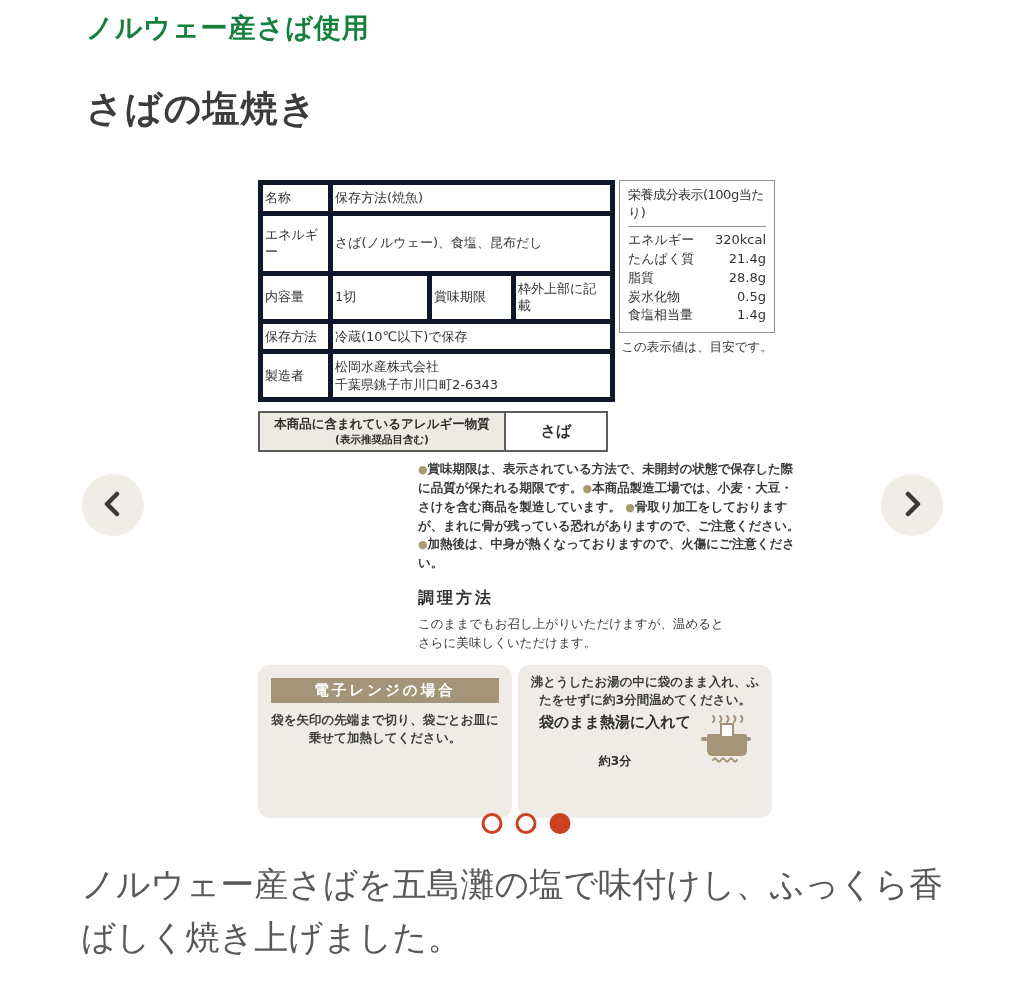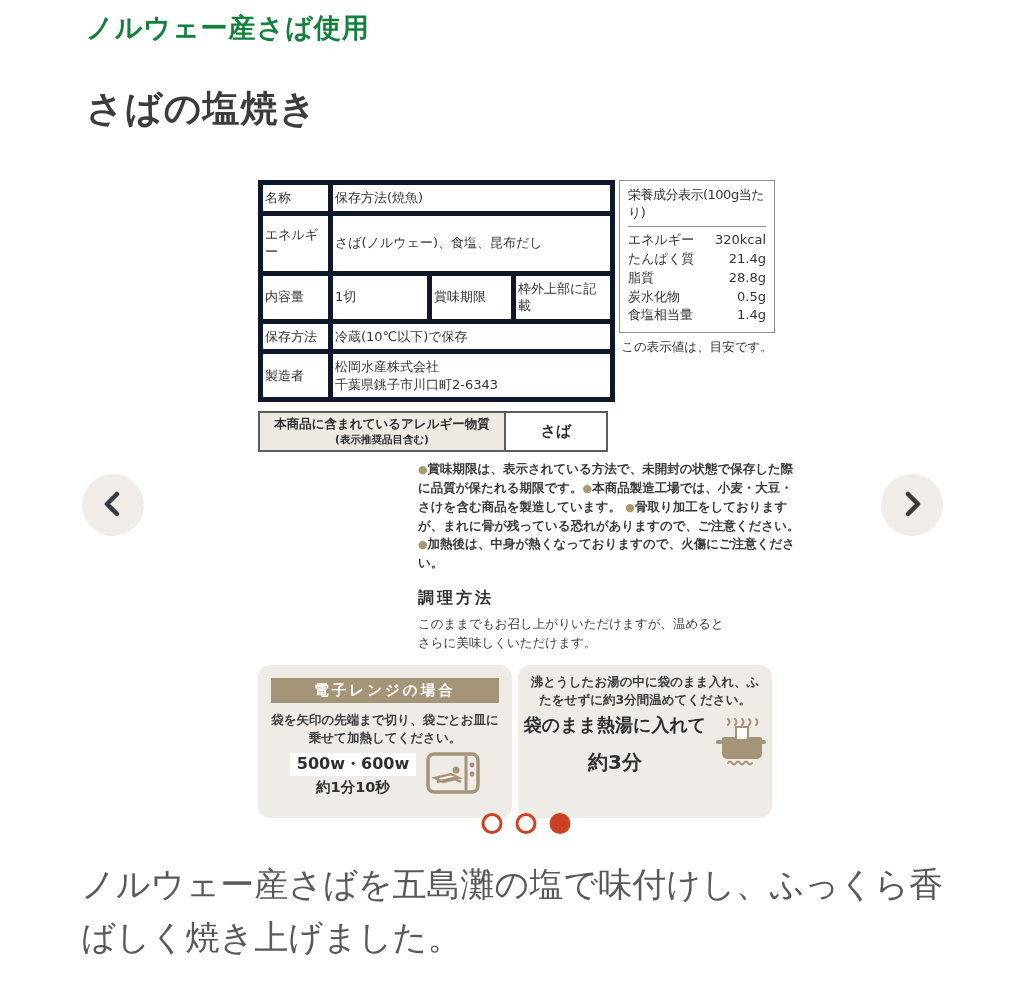"袋のまま熱湯に入れて" .boil-caption { font-size: 18px -> 15px }
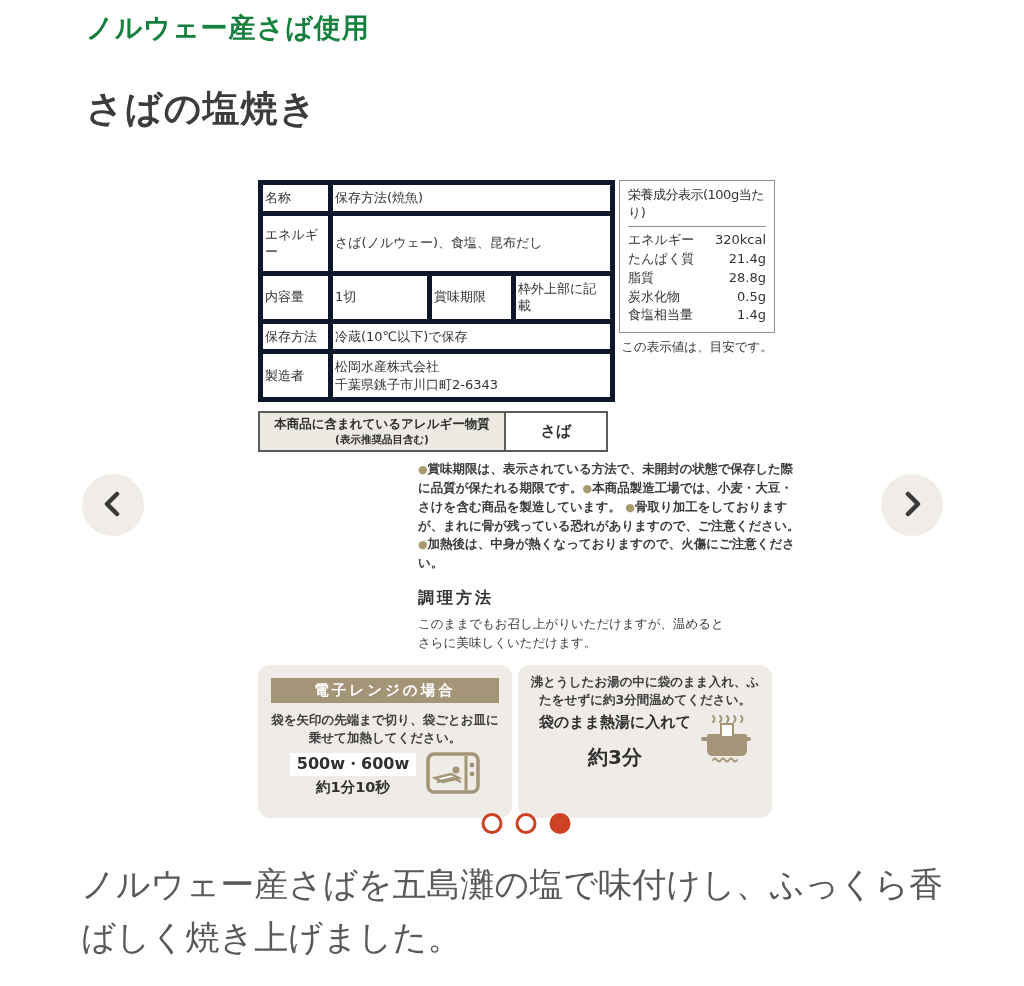"500w・600w" div.cook-box-bottom { html: <div> <div> <span>500w・600w</span> <div>約1分10秒</div> </div> <span> <svg> <rect></rect> <line></line> <circle></circle> <circle></circle> <path></path> <path></path> <circle></circle> </svg> </span> </div> -> none }
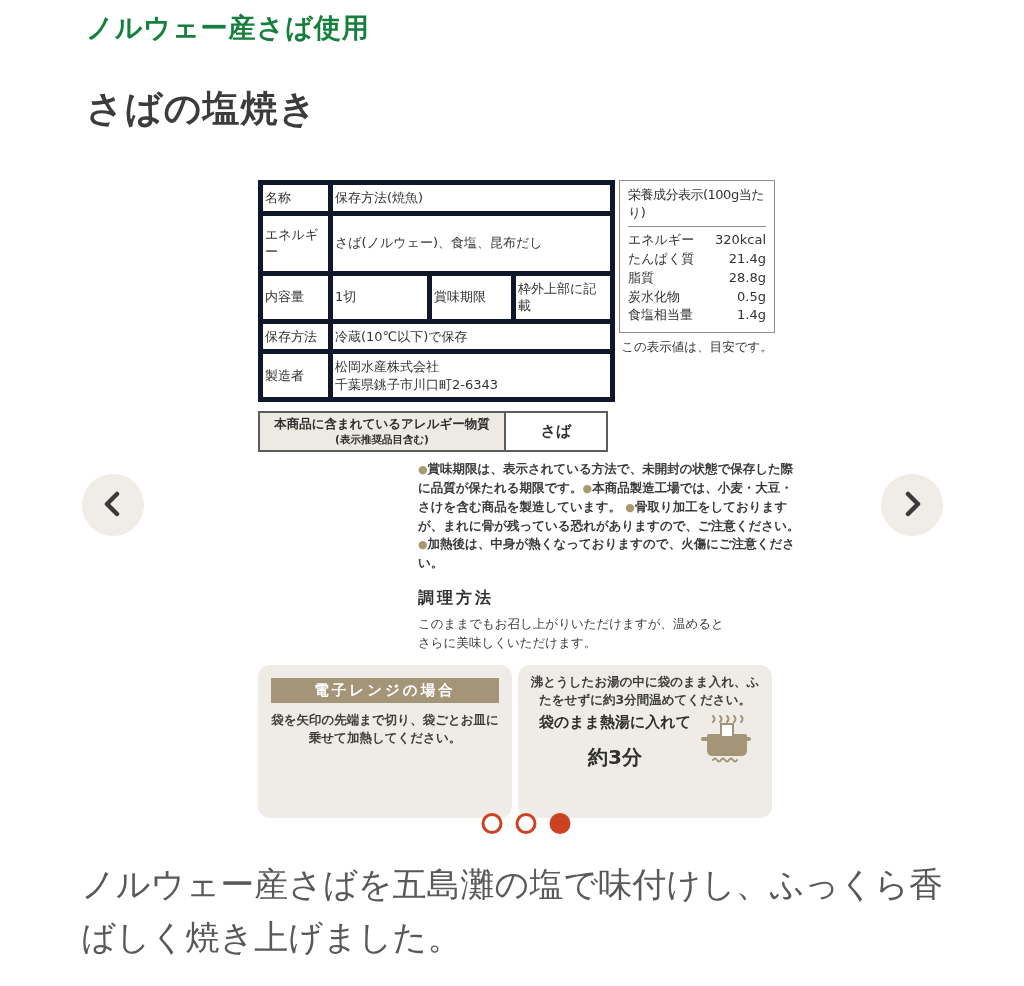"約3分" .boil-time { font-size: 20px -> 12px; margin-top: 12px -> 21px }
